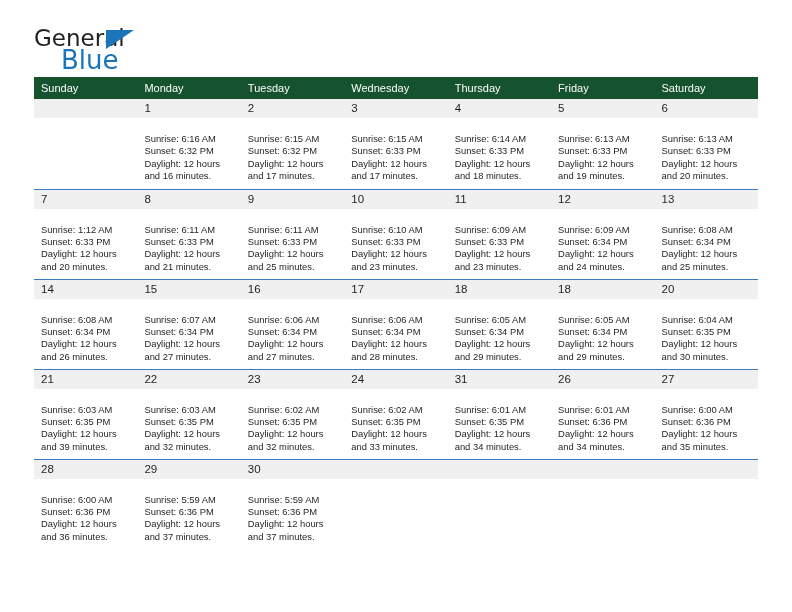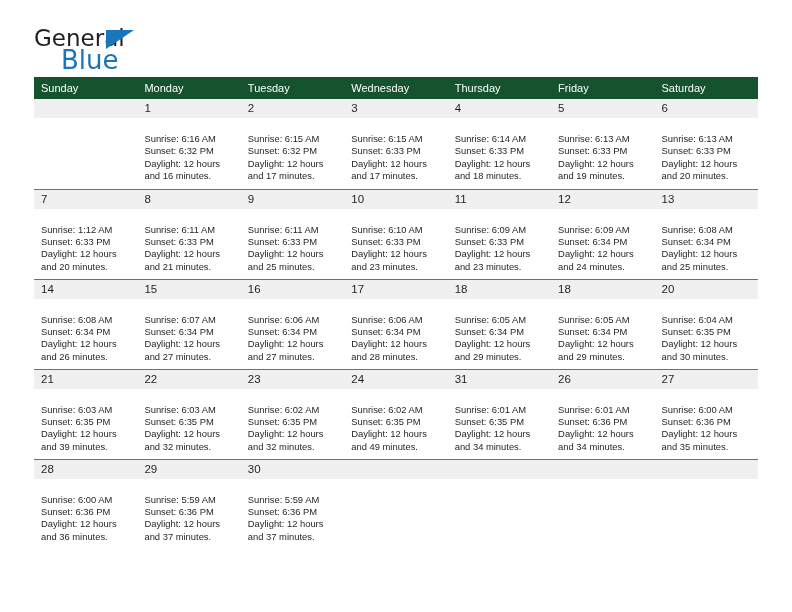"and 49 minutes." div { text: 49 -> 33 }
